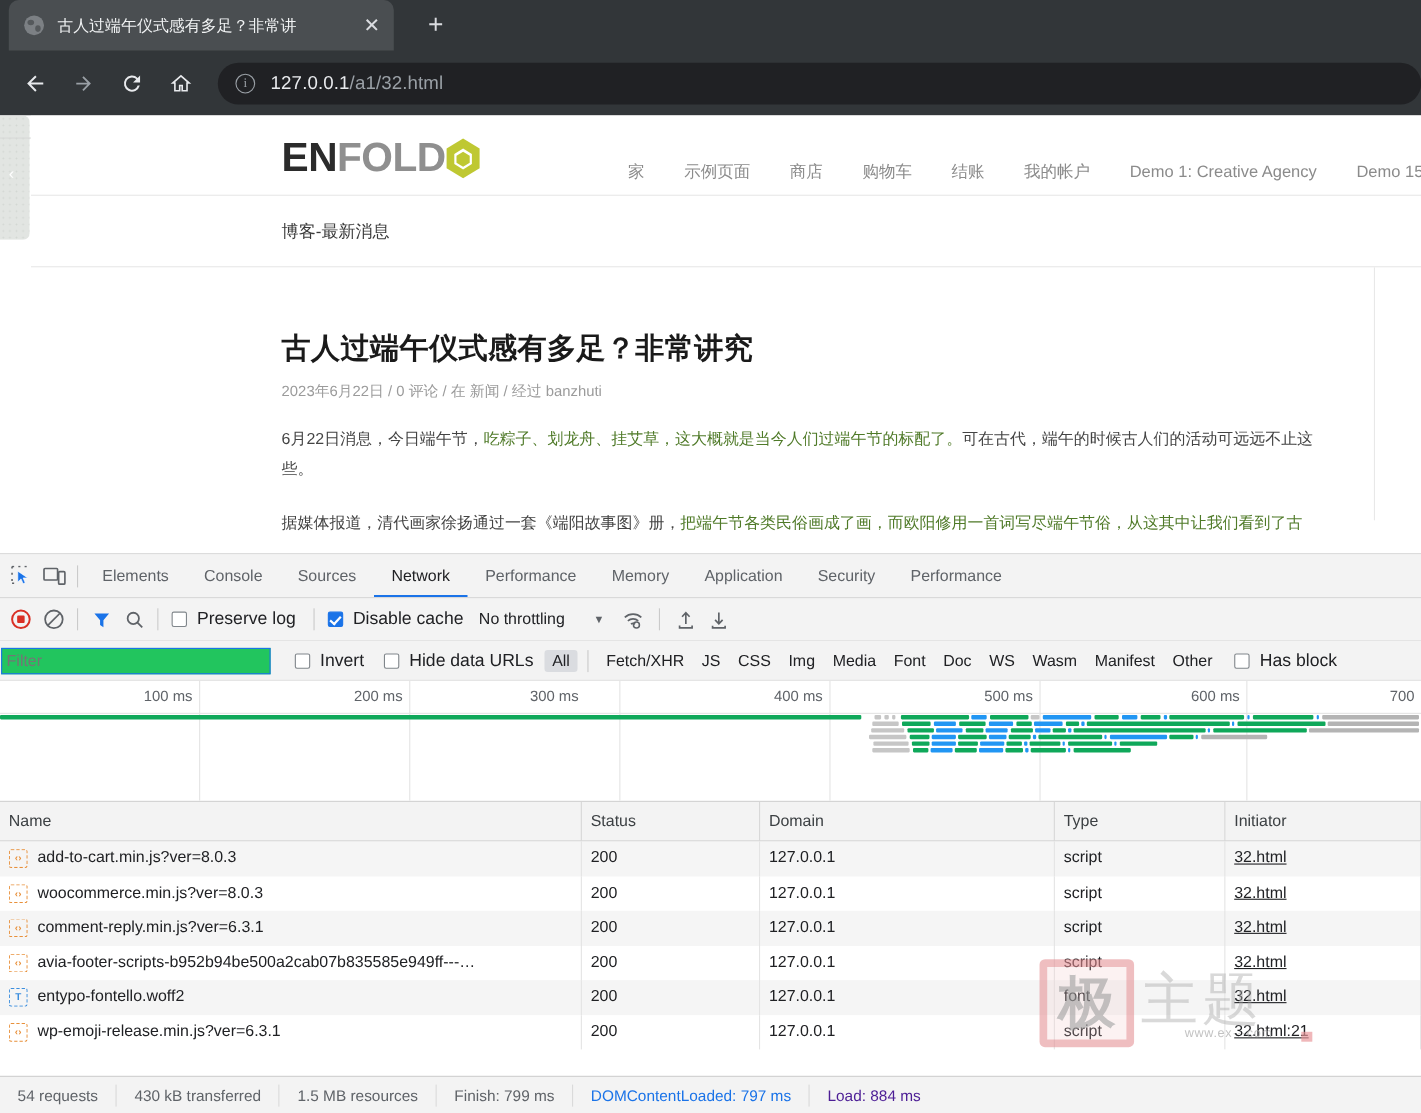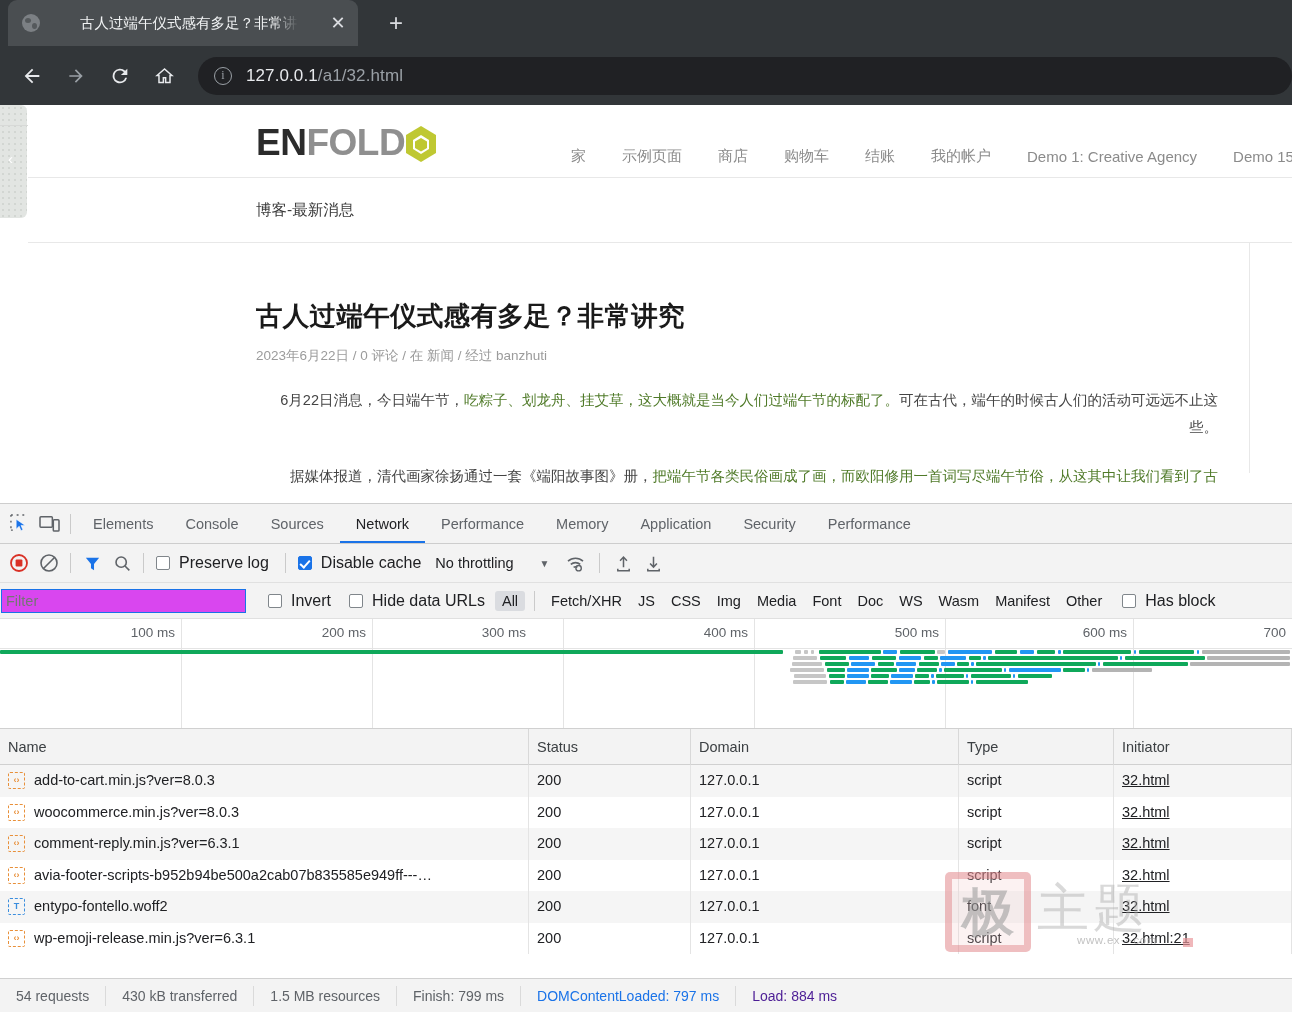"古人过端午仪式感有多足？非常讲" #tab-active { gap: 28px -> none }
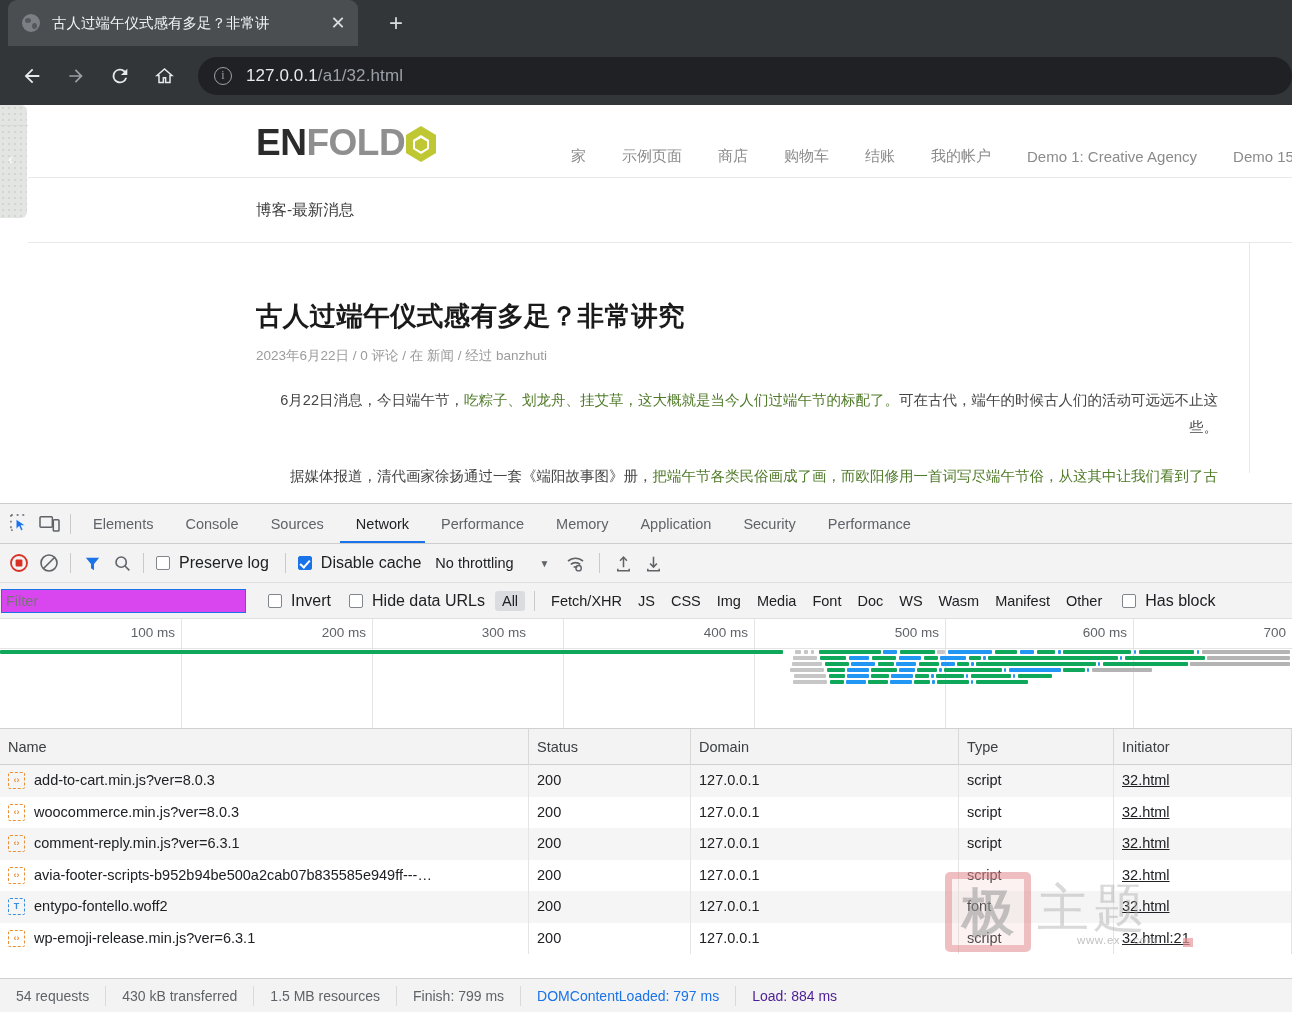"6月22日消息，今日端午节，吃粽子、划龙舟、挂艾草，这大概就是当今人们过端午节的" .post-para { text-align: right -> none }
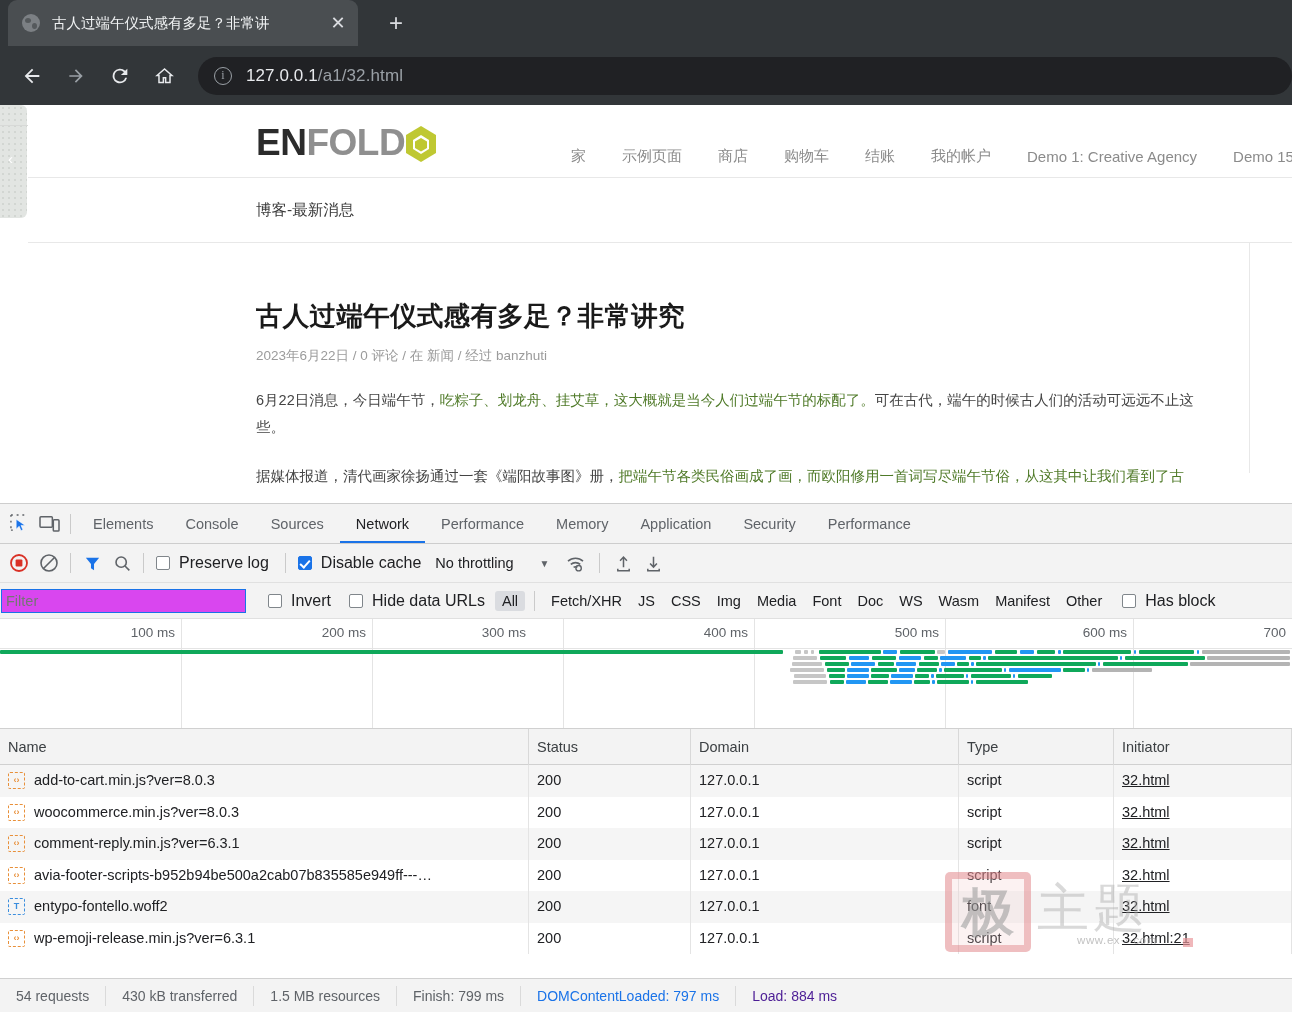"Filter" #filter-input { background: #d946ef -> #22c55e }
